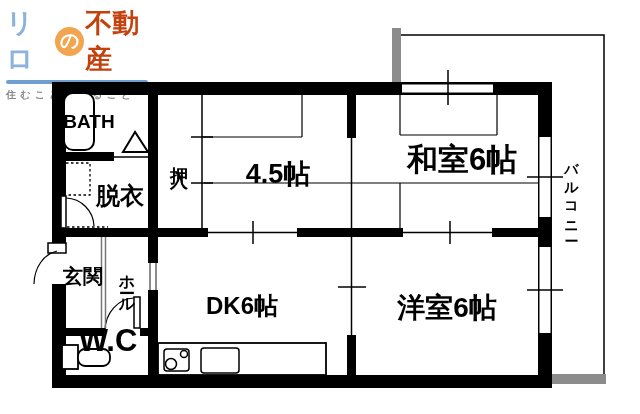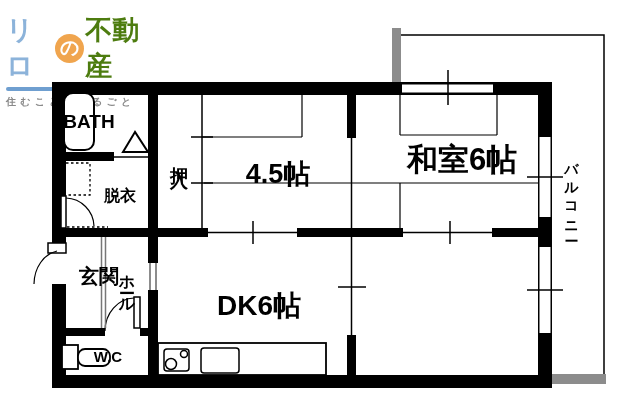"リロ" .logo { top: 12px -> 5px }
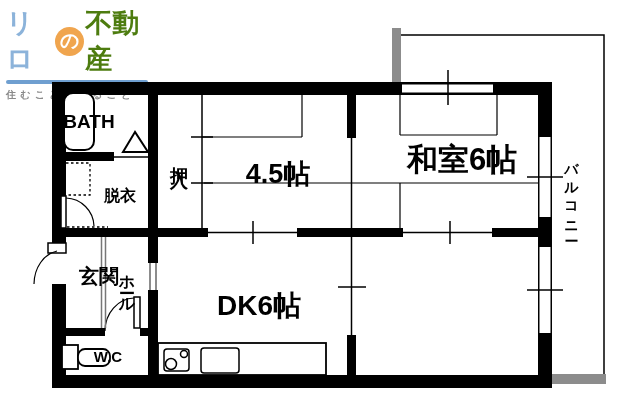"不動産" span.logo-txt { color: #4d7c0f -> #c2410c }
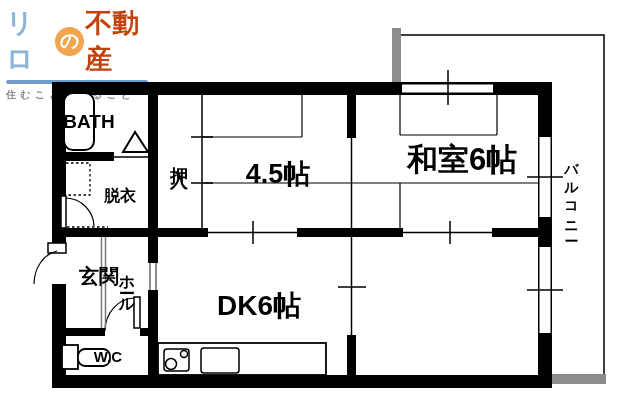"脱衣" div.lbl { font-size: 16px -> 24px }
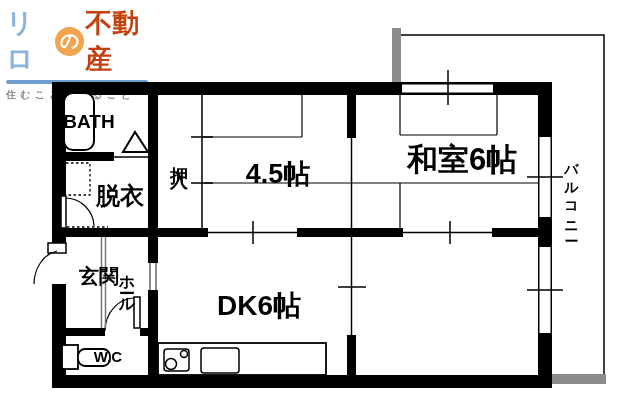"玄関" div.lbl { margin-left: 16px -> none }
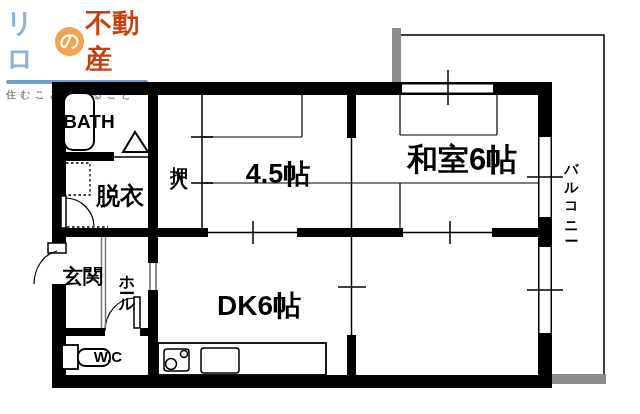"DK6帖" div.lbl { font-size: 28px -> 24px; left: 259px -> 242px }
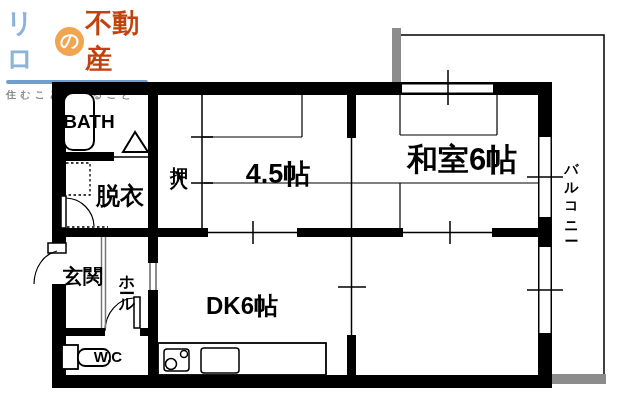"洋室6帖" div.lbl { html: none -> <div>洋室6帖</div> }
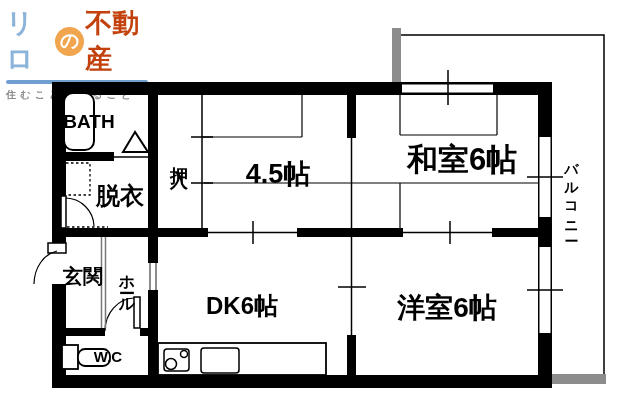"W.C" div.lbl { font-size: 15px -> 31px; top: 356px -> 340px }
